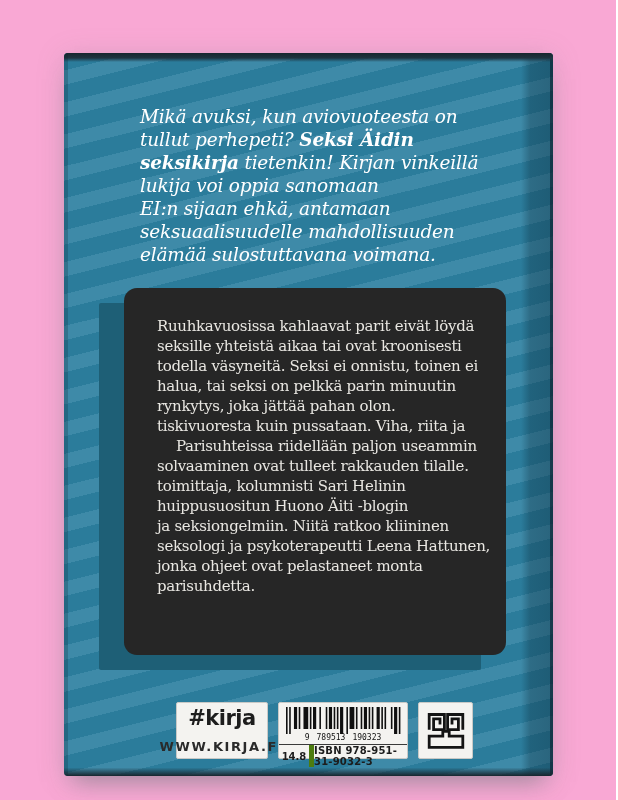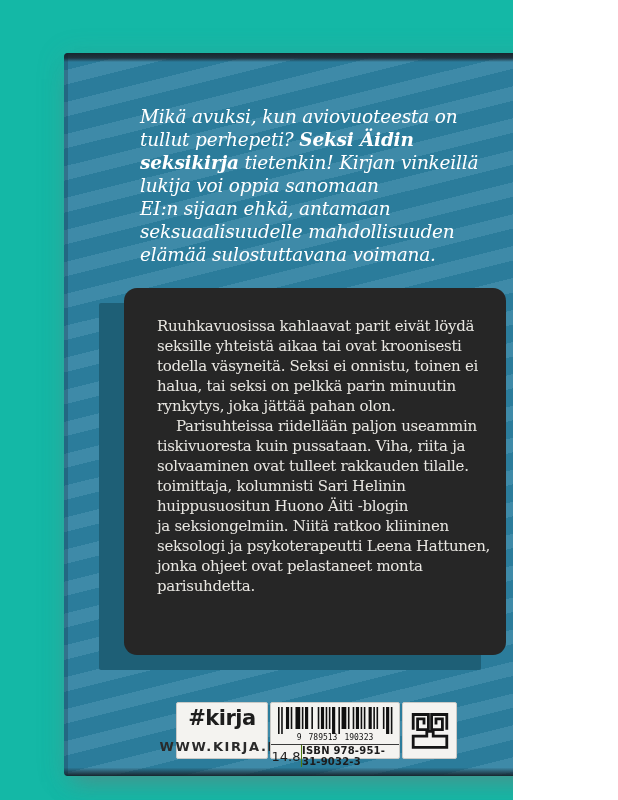"Mikä avuksi, kun aviovuoteesta on" #stage { background: #14b8a6 -> #f9a8d4; width: 513px -> 616px }
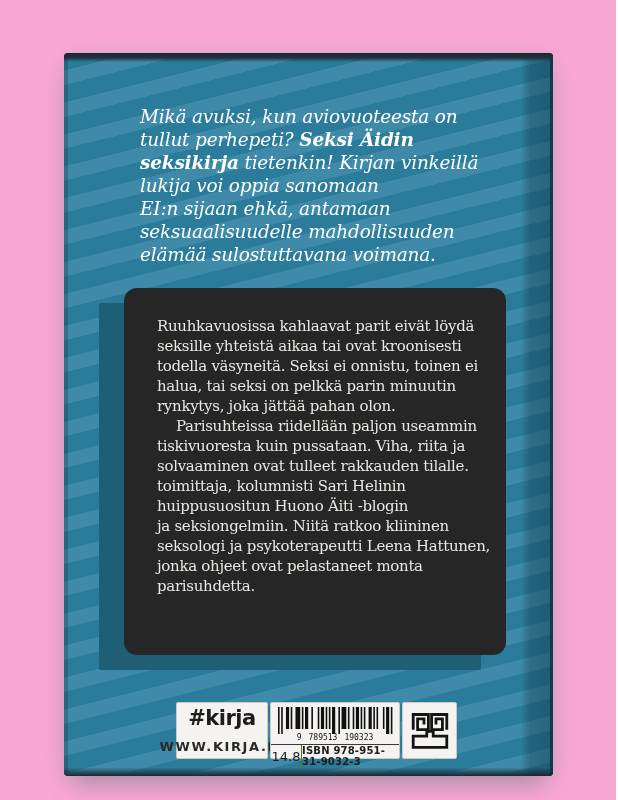"Parisuhteissa riidellään paljon useammin" div.bline { order: before "tiskivuoresta kuin pussataan. Viha," -> after "tiskivuoresta kuin pussataan. Viha," }
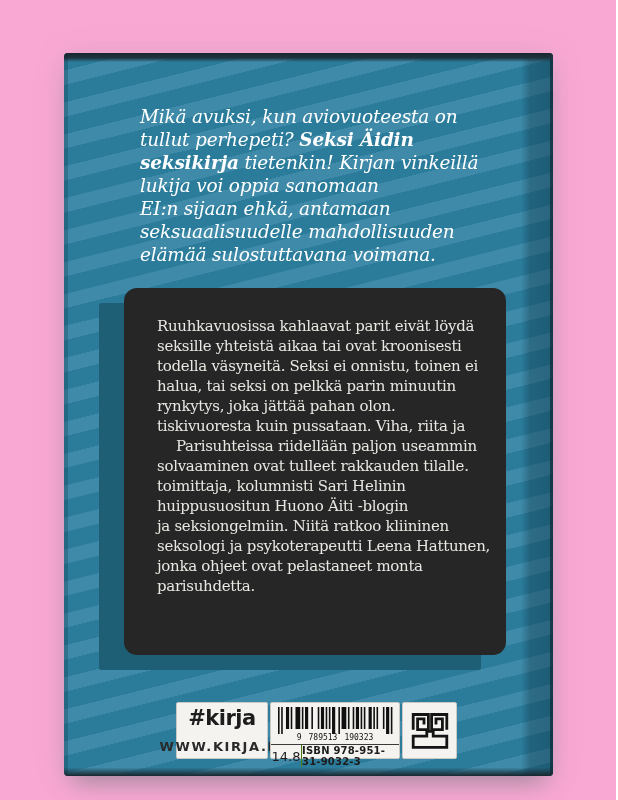"#kirja" #label { gap: 2px -> 10px }
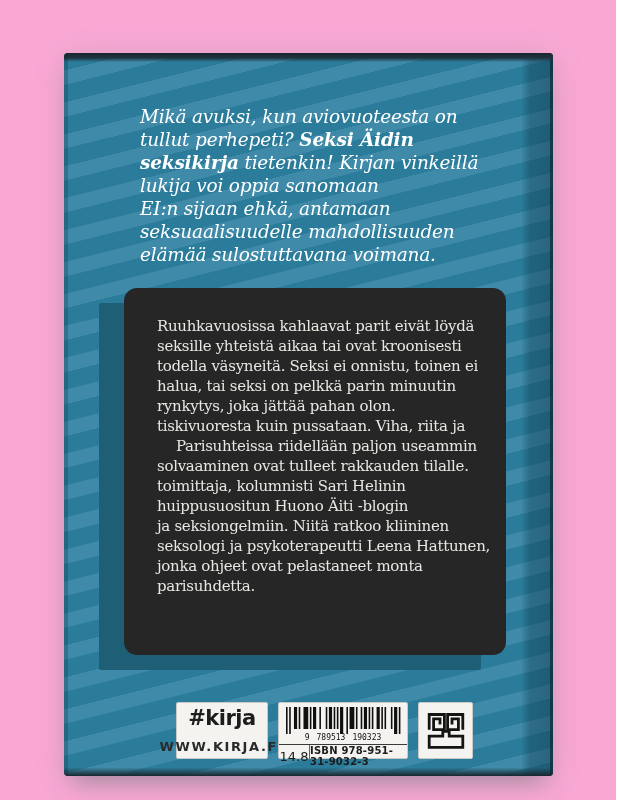"14.8" #price-cell { border-right: 1px solid #4d7c0f -> 5px solid #4d7c0f; font-size: 13px -> 10px; font-weight: 400 -> 700 }
